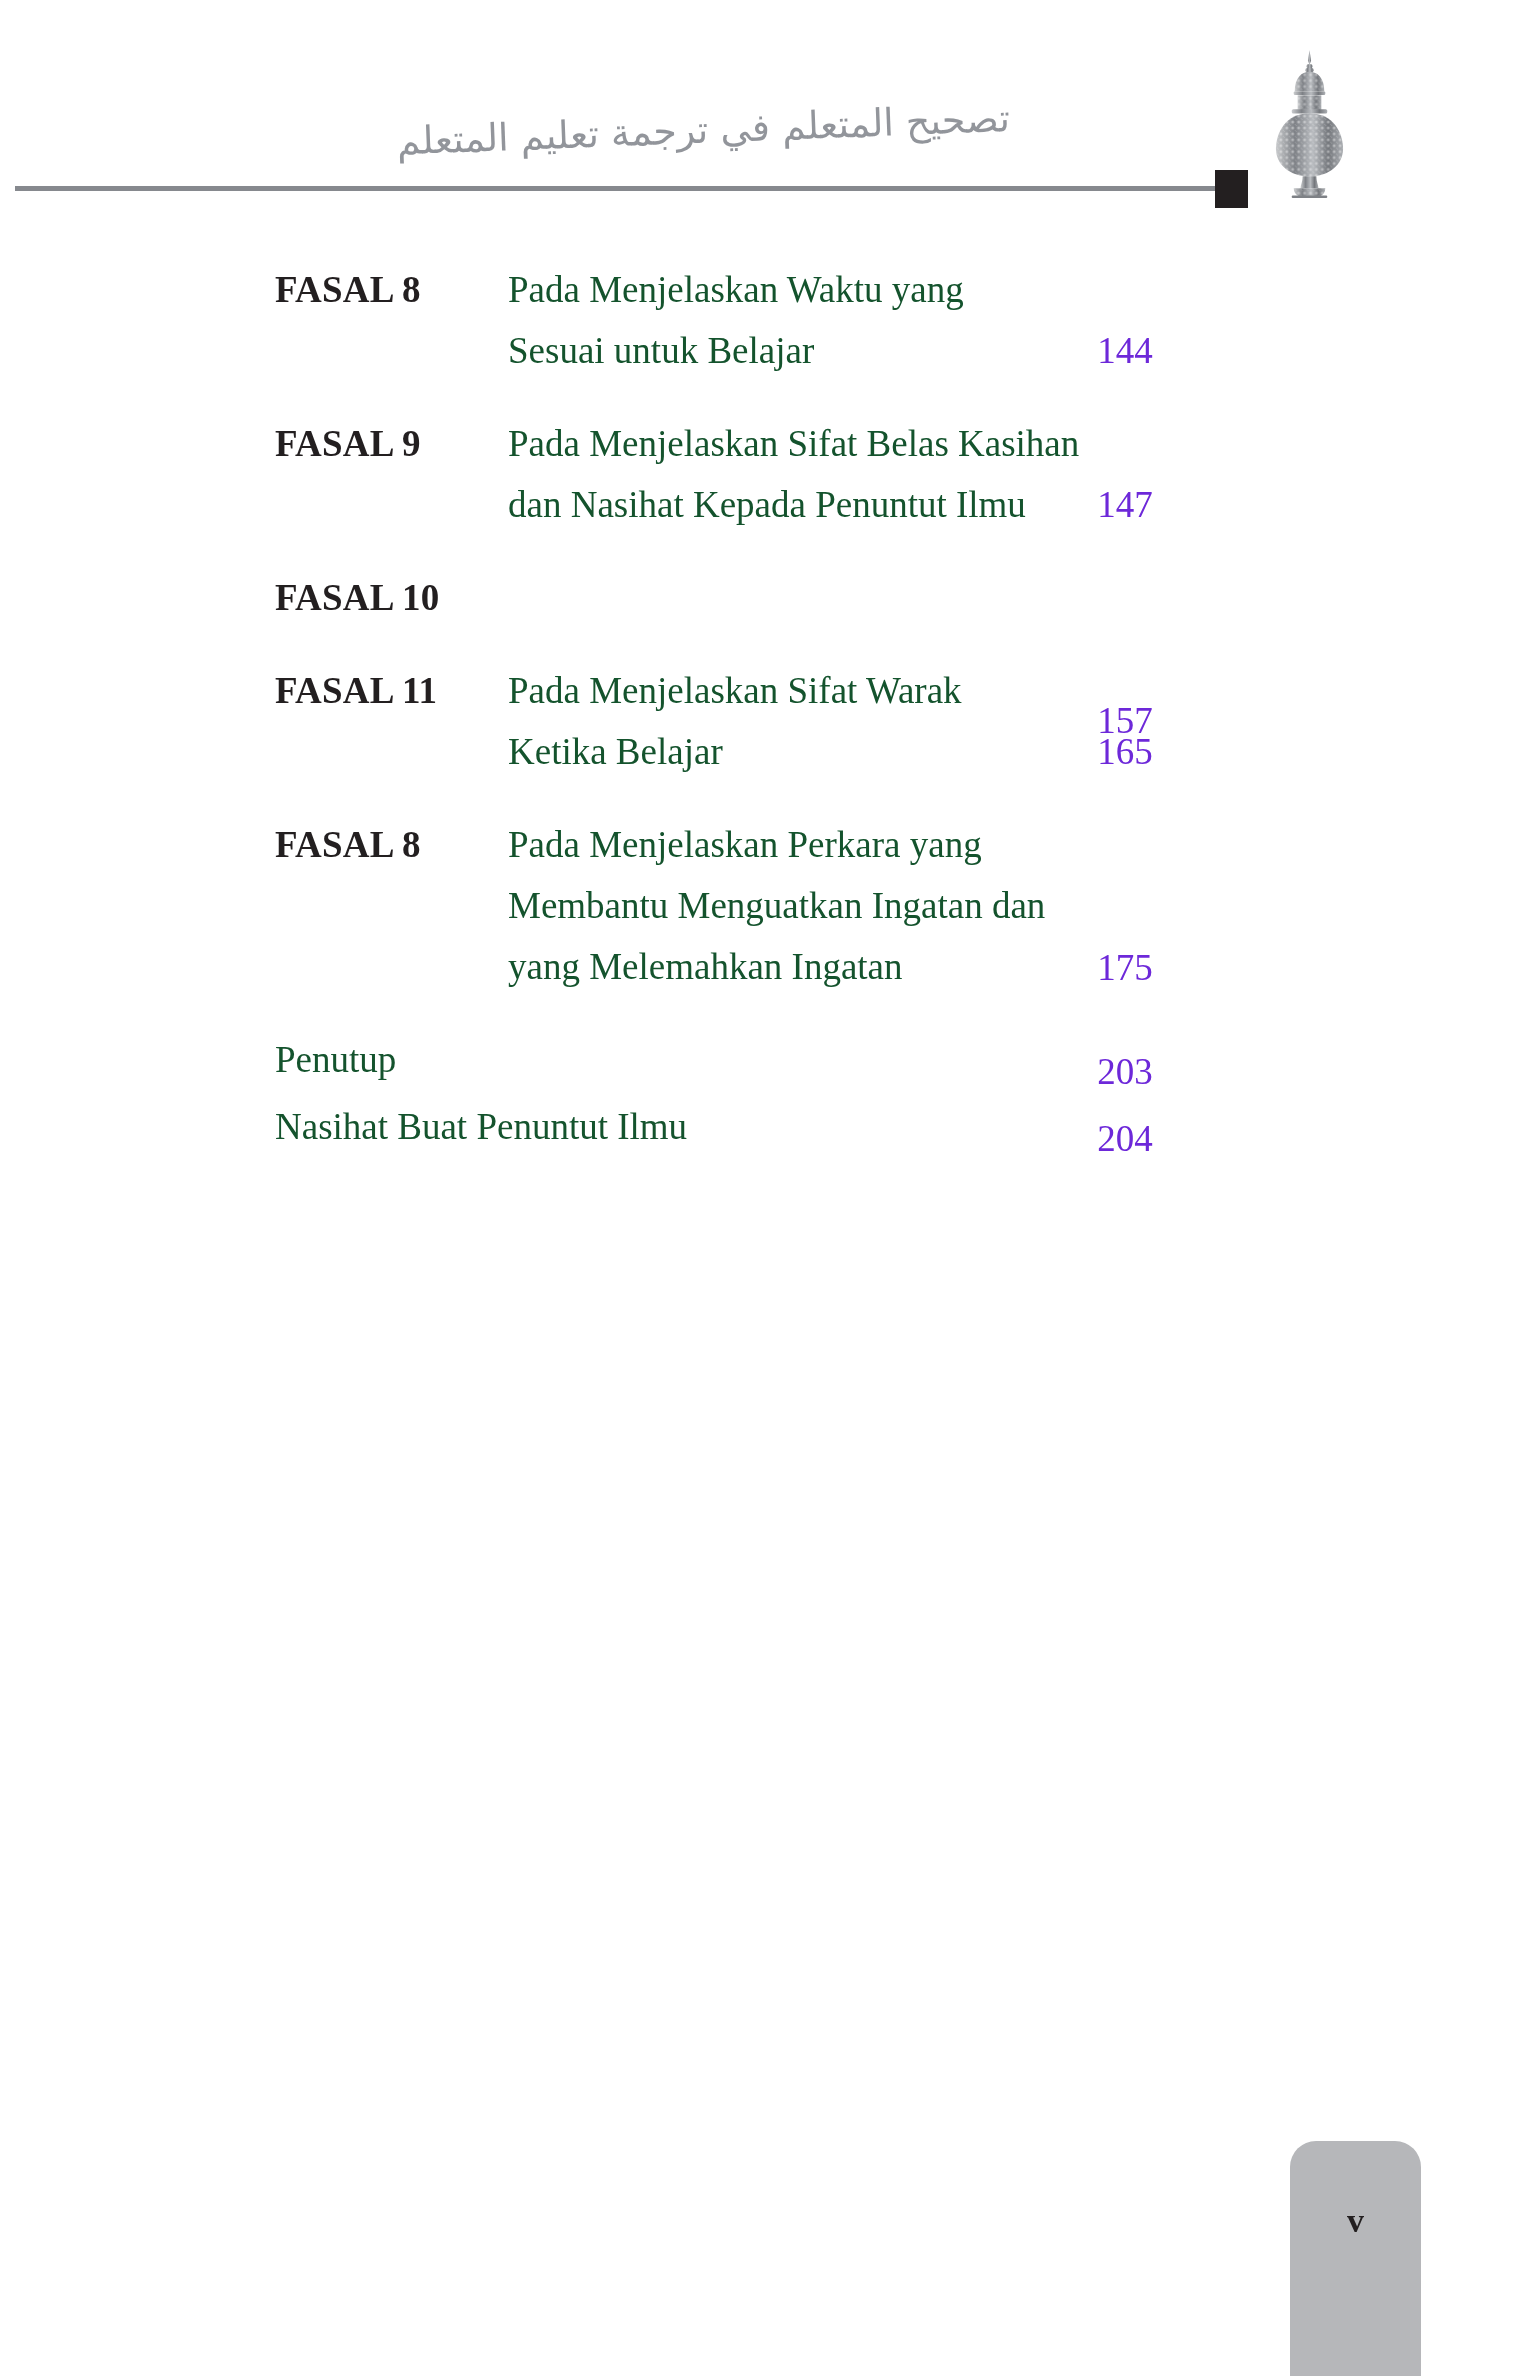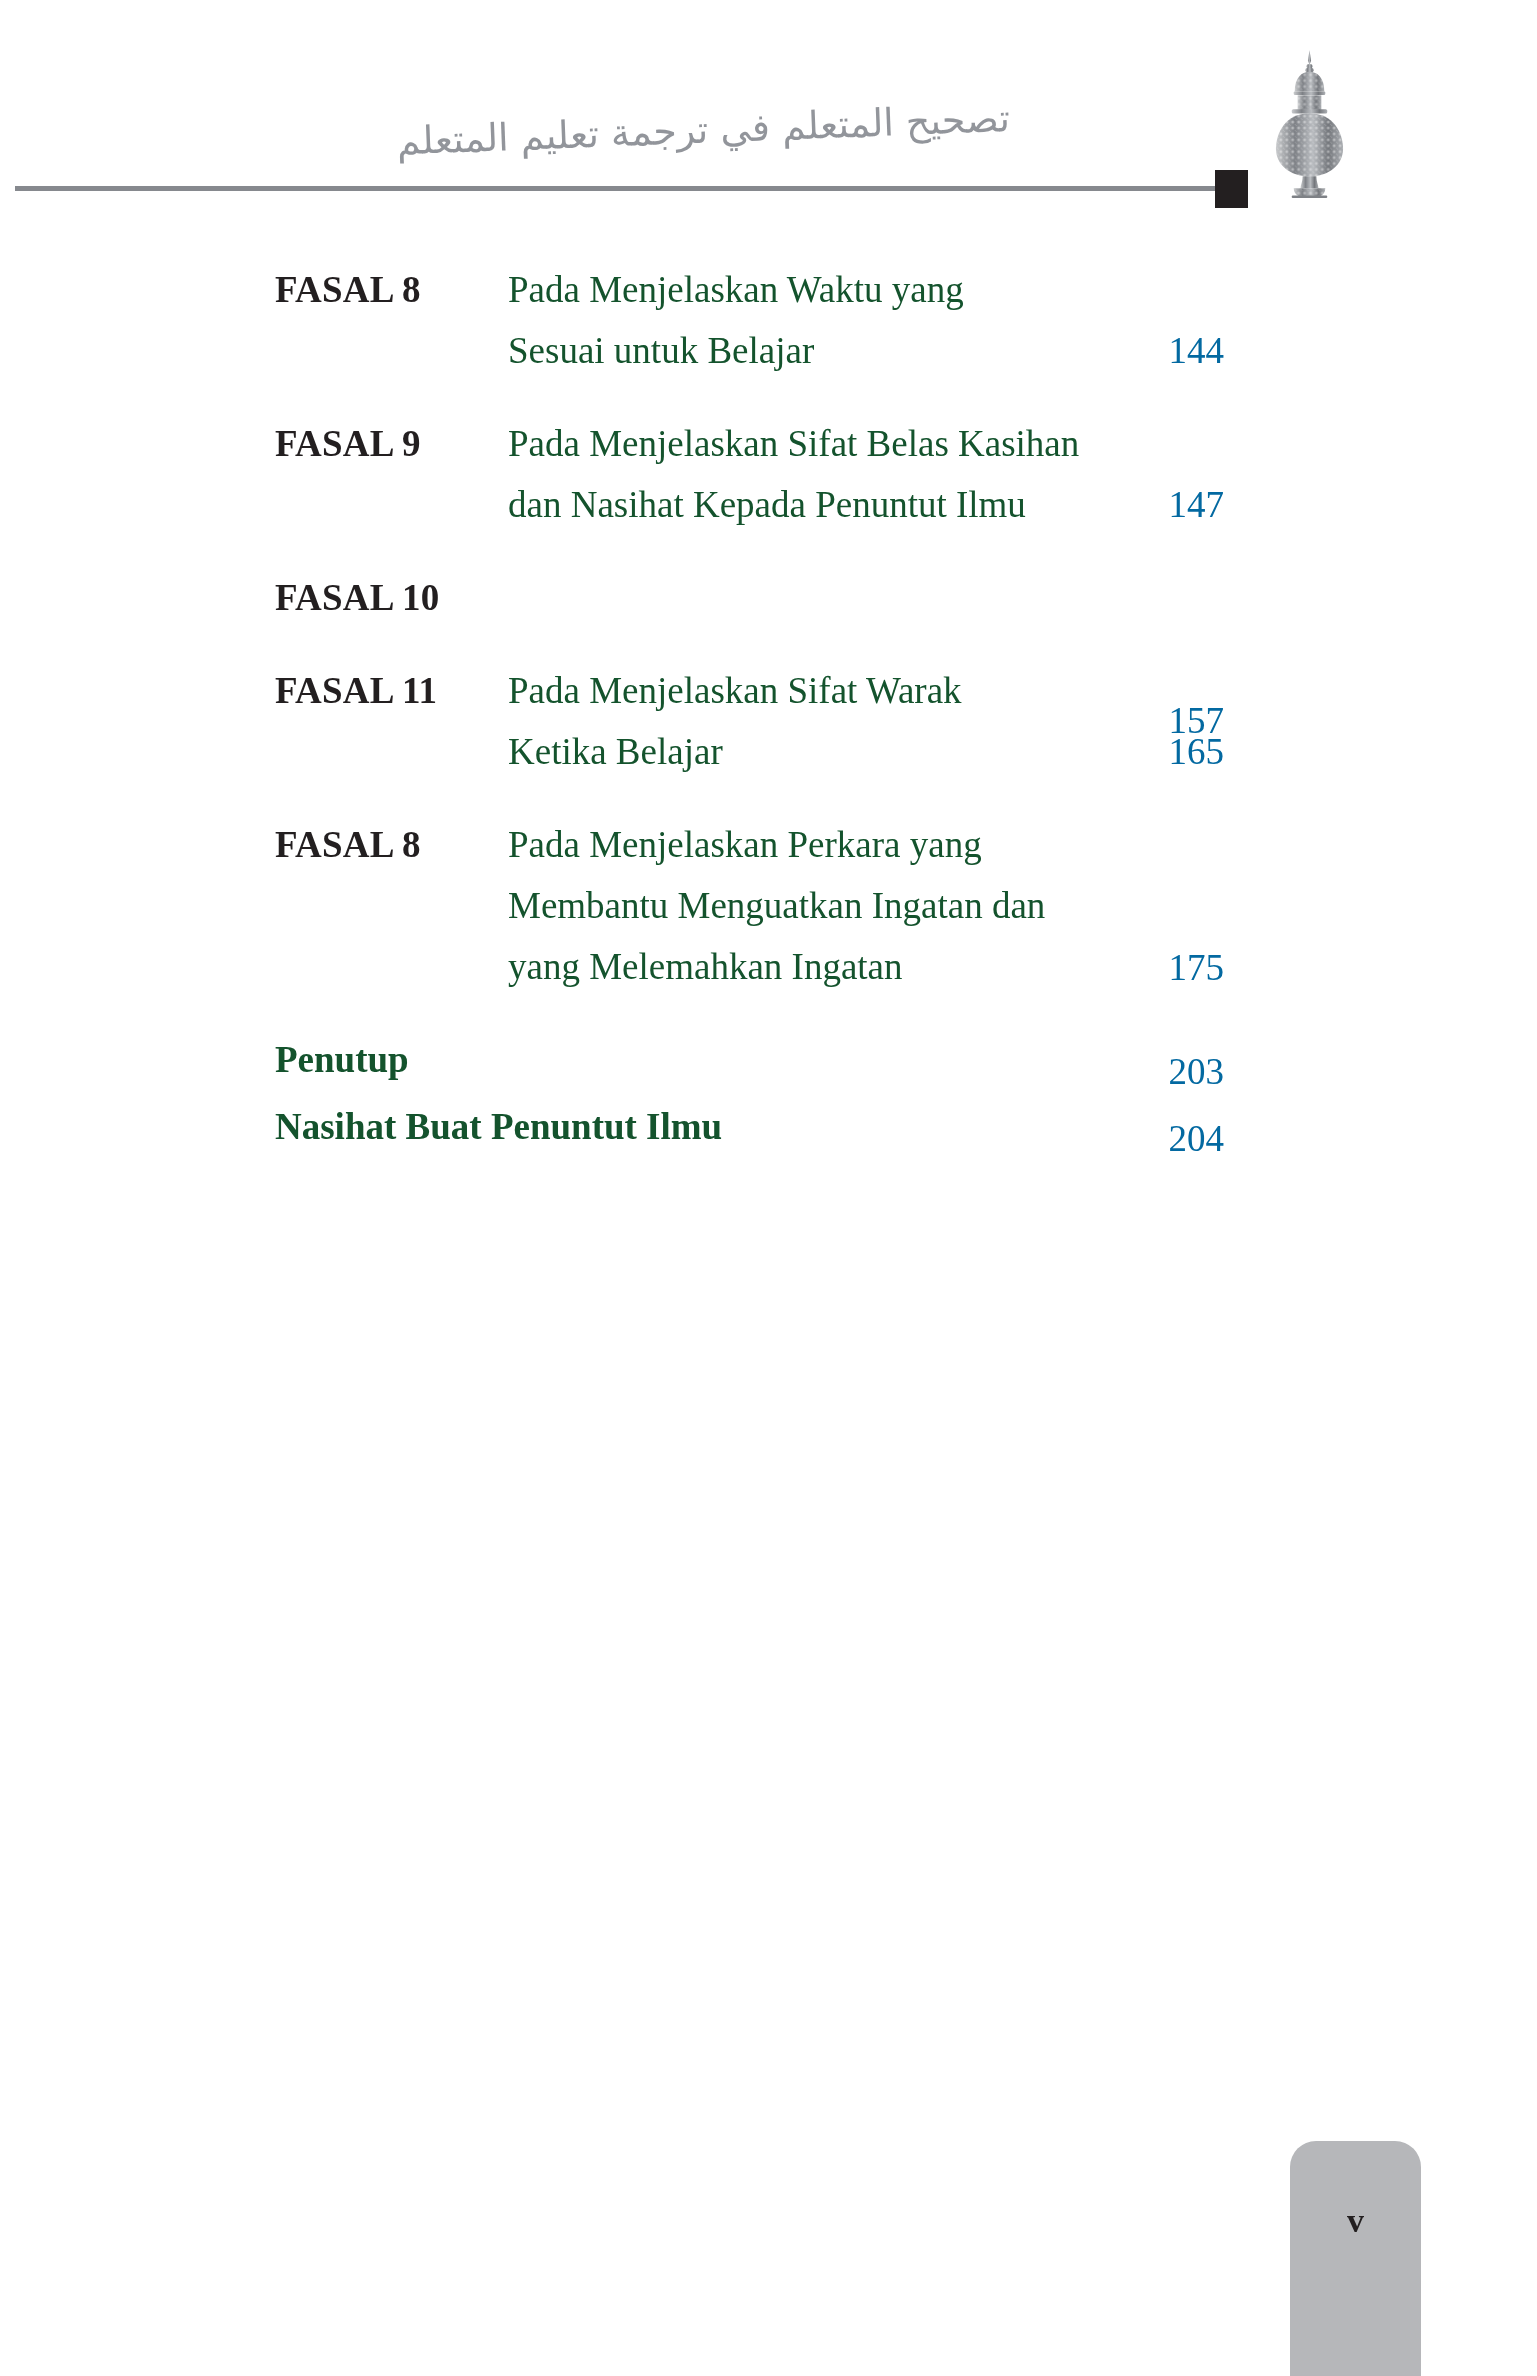"144" .toc-page { color: #0369a1 -> #6d28d9; text-align: right -> center }
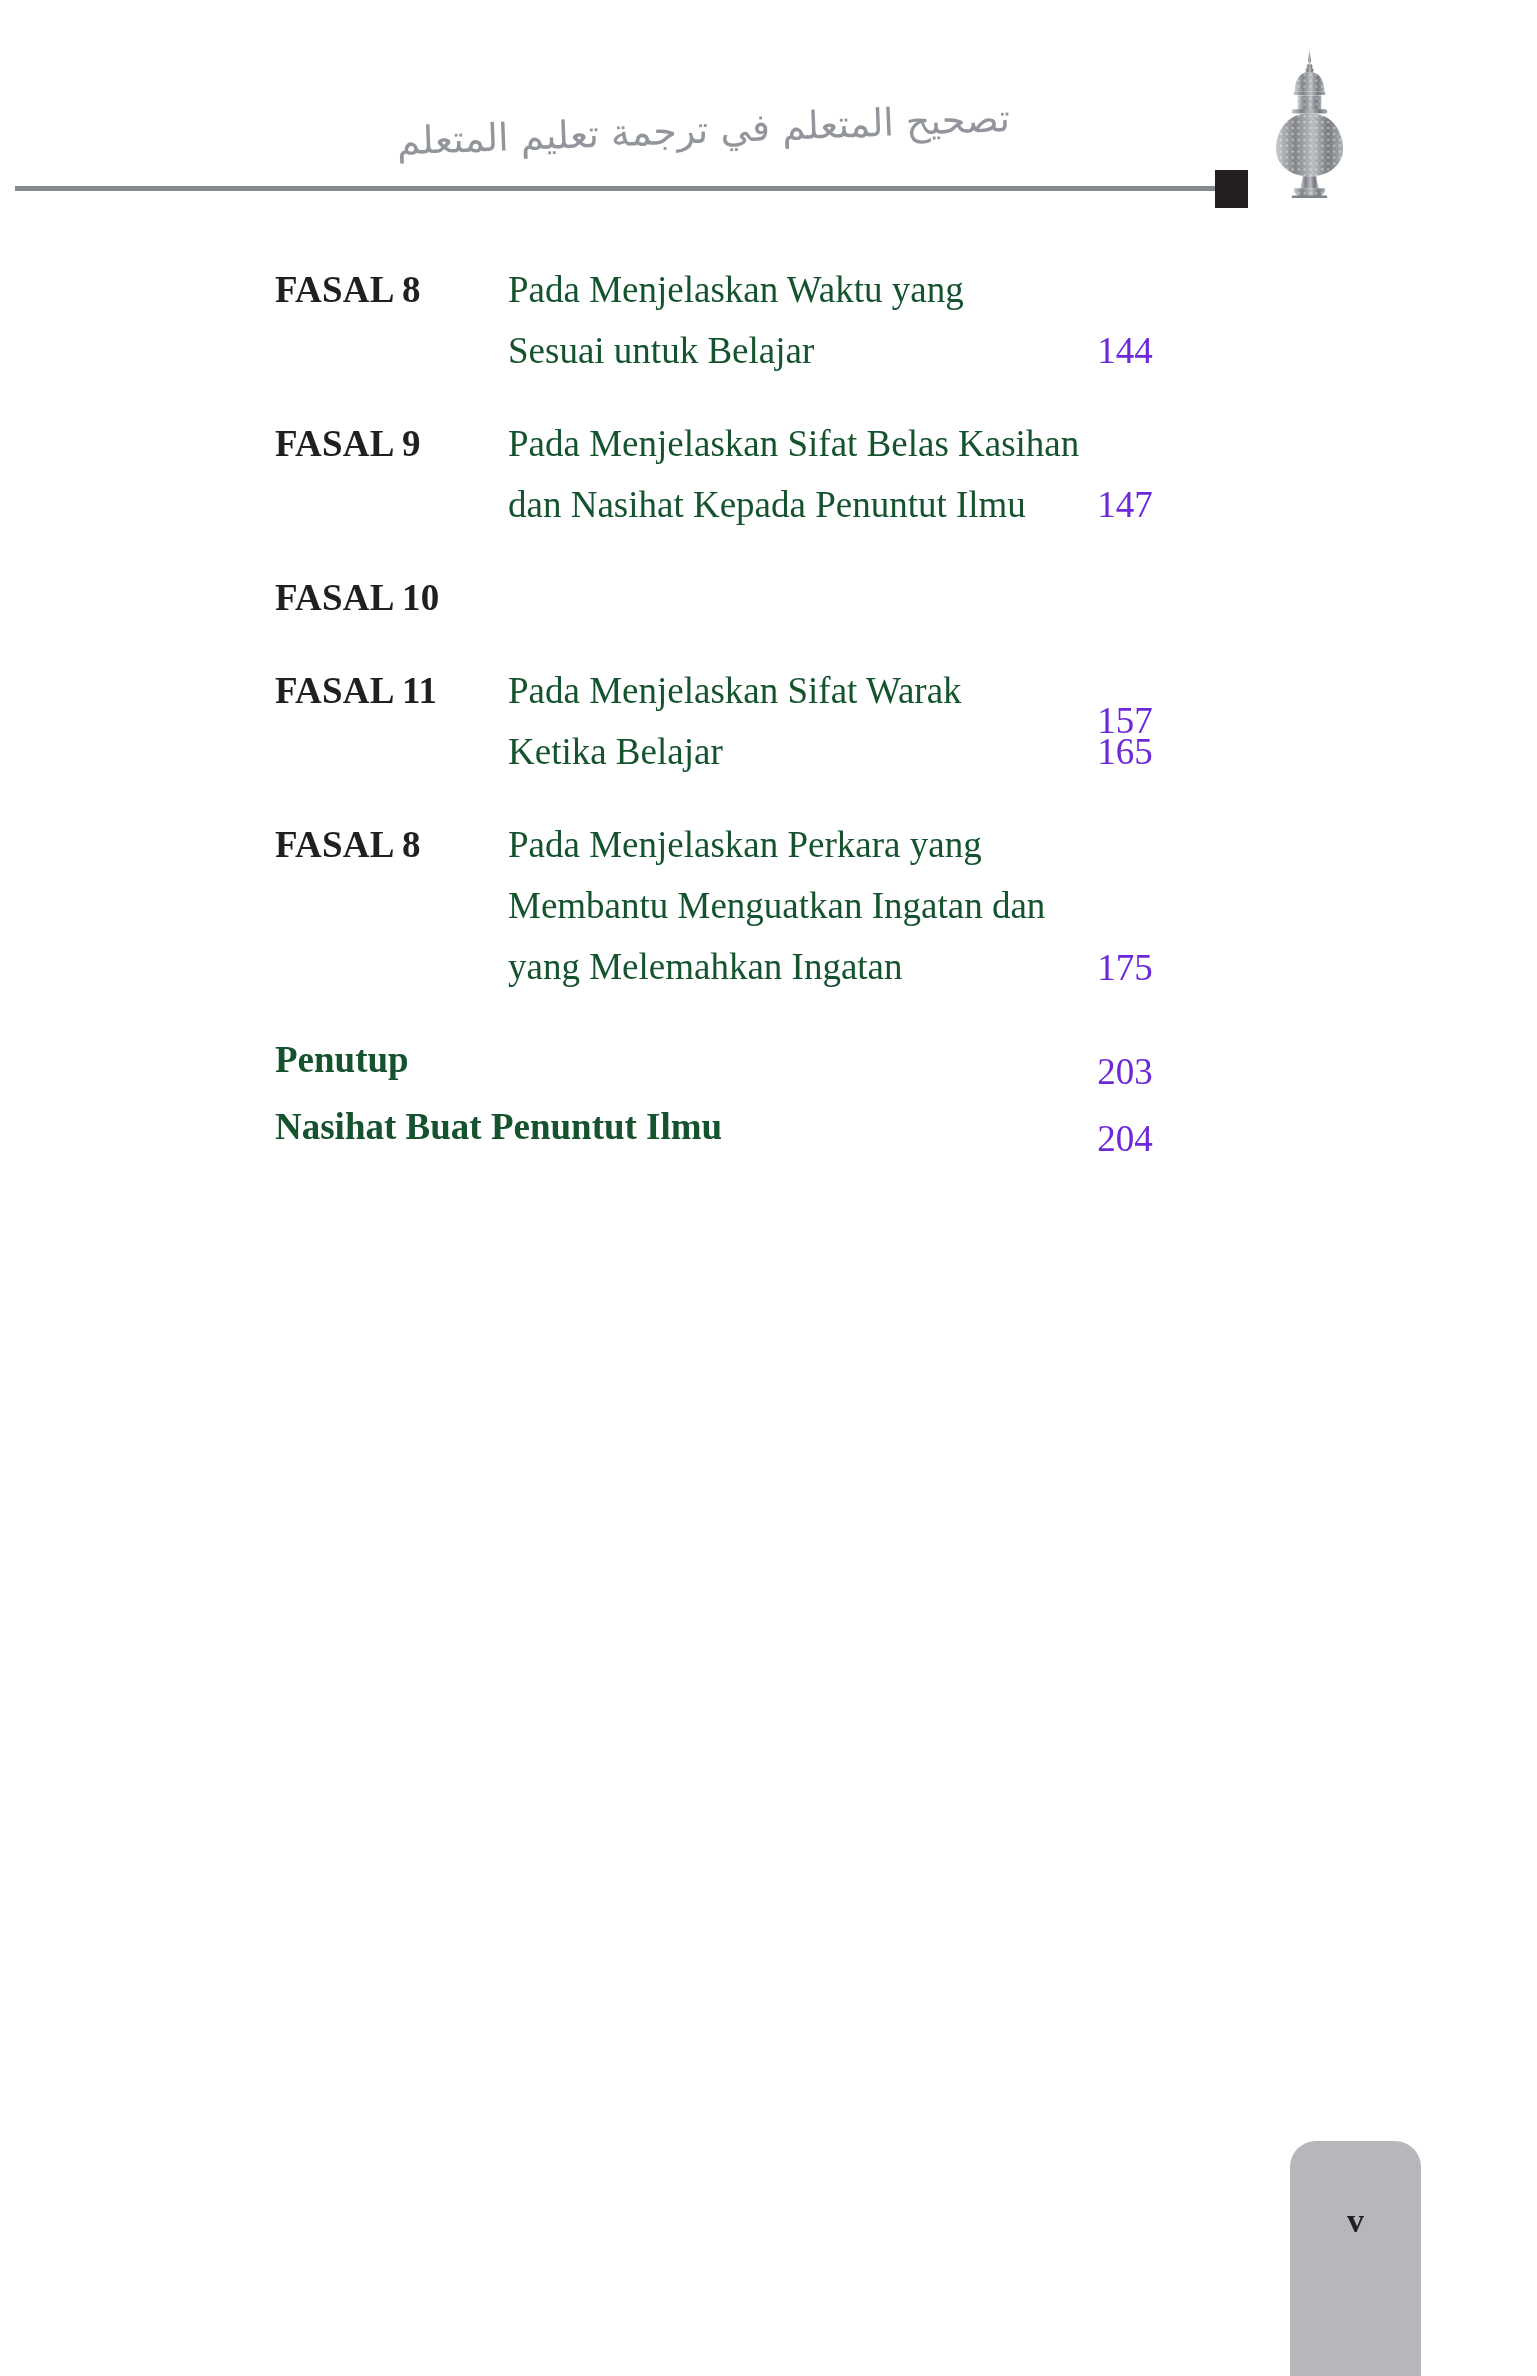"Penutup" .toc-row.simple .toc-title { font-weight: bold -> normal }
